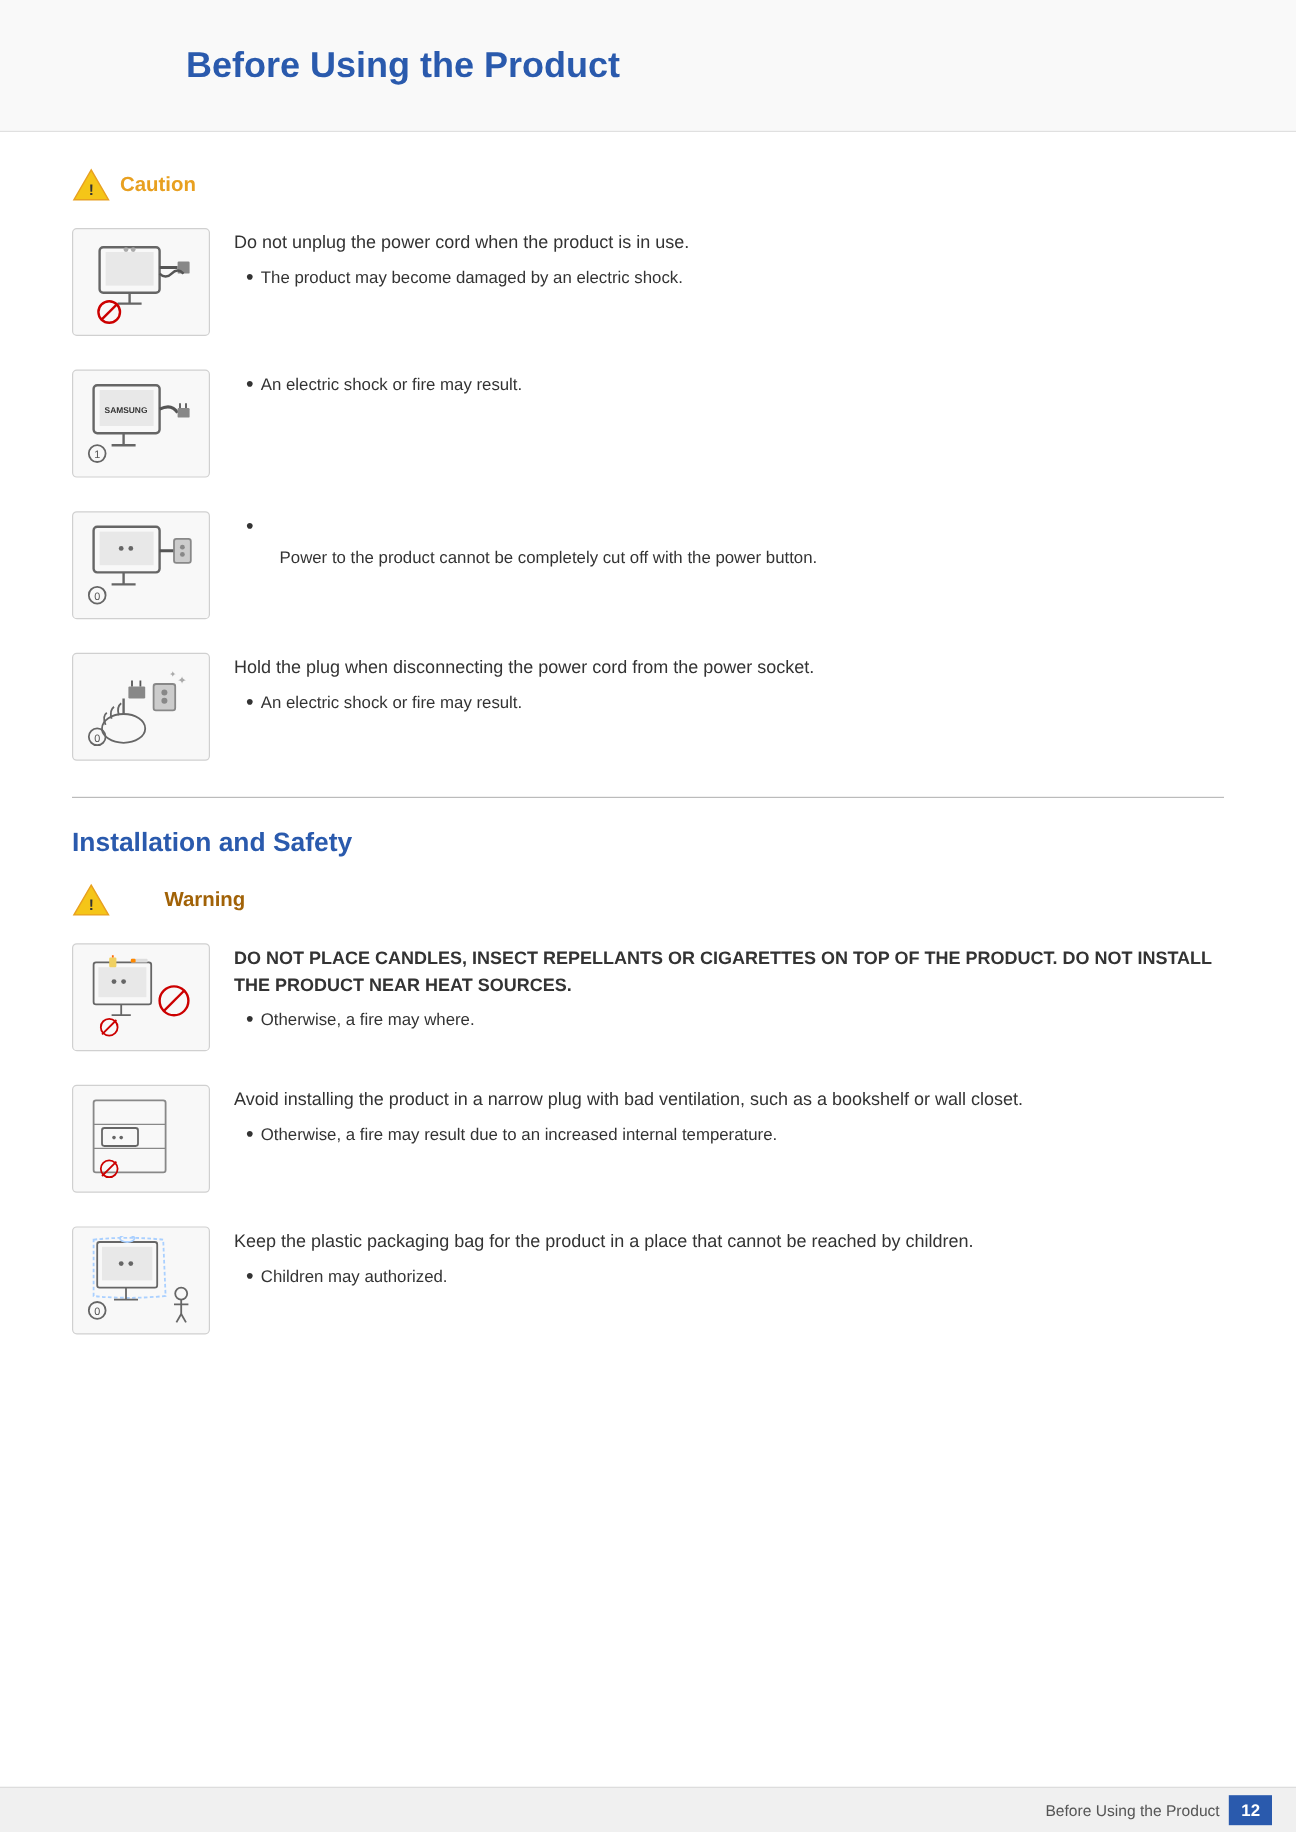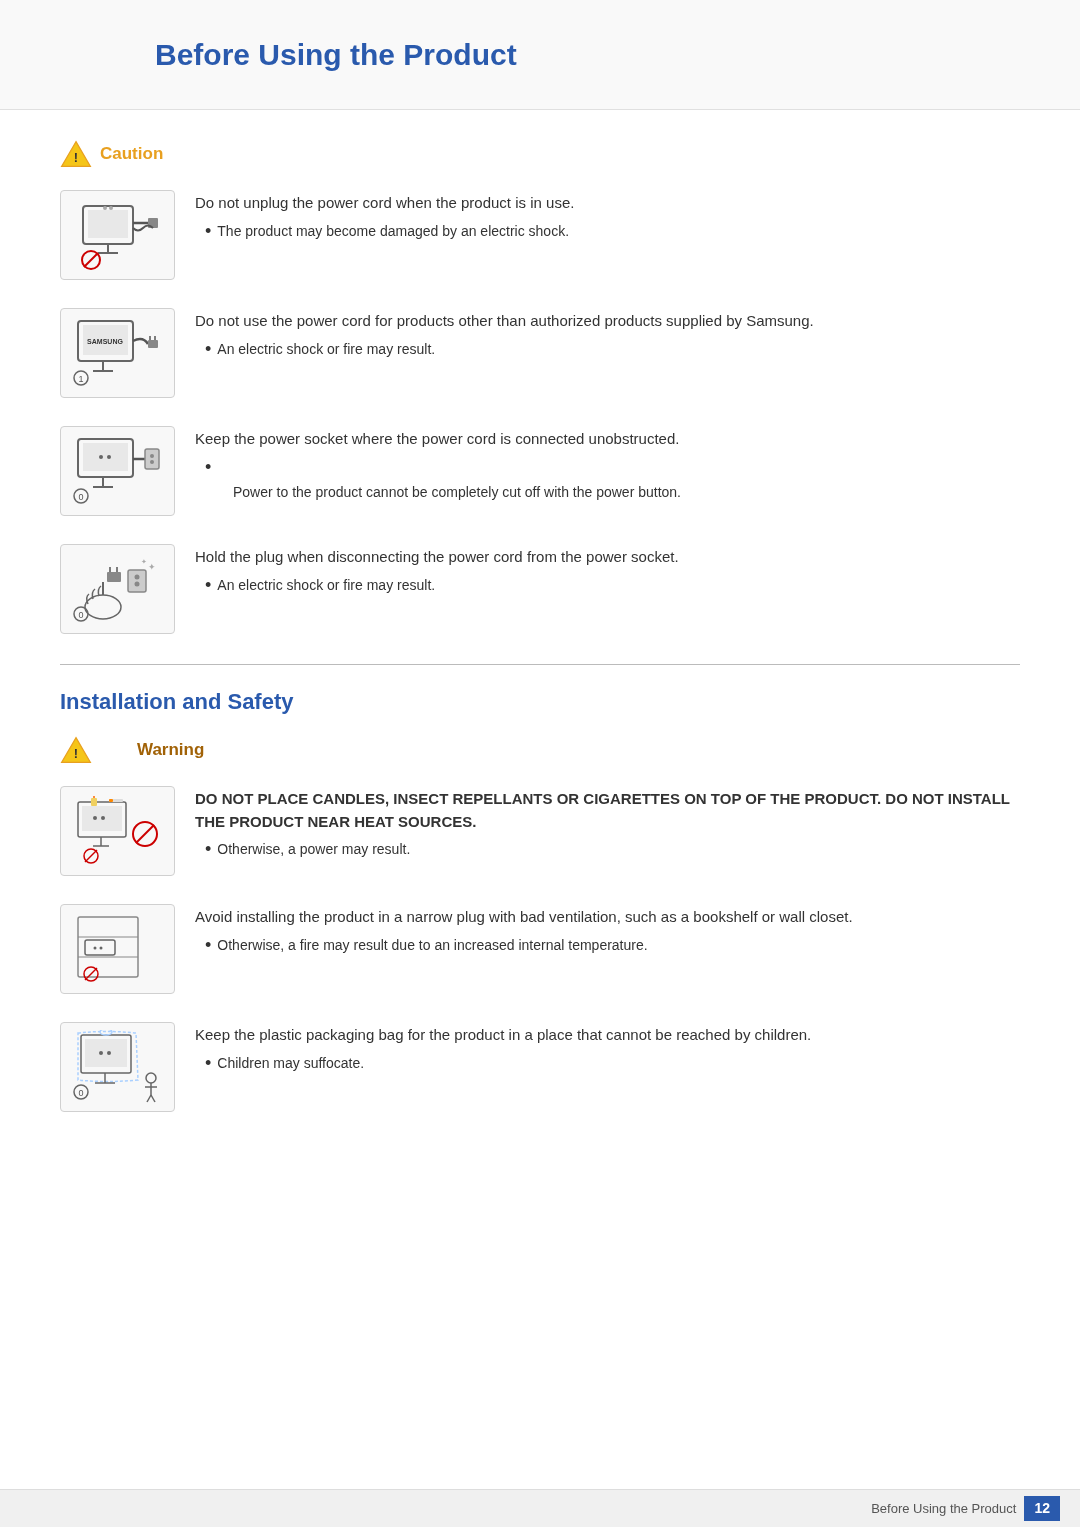"Do not use the power" p.item-main-text { html: <p>Do not use the power cord for products other than authorized products supplied by Samsung.</p> -> none }
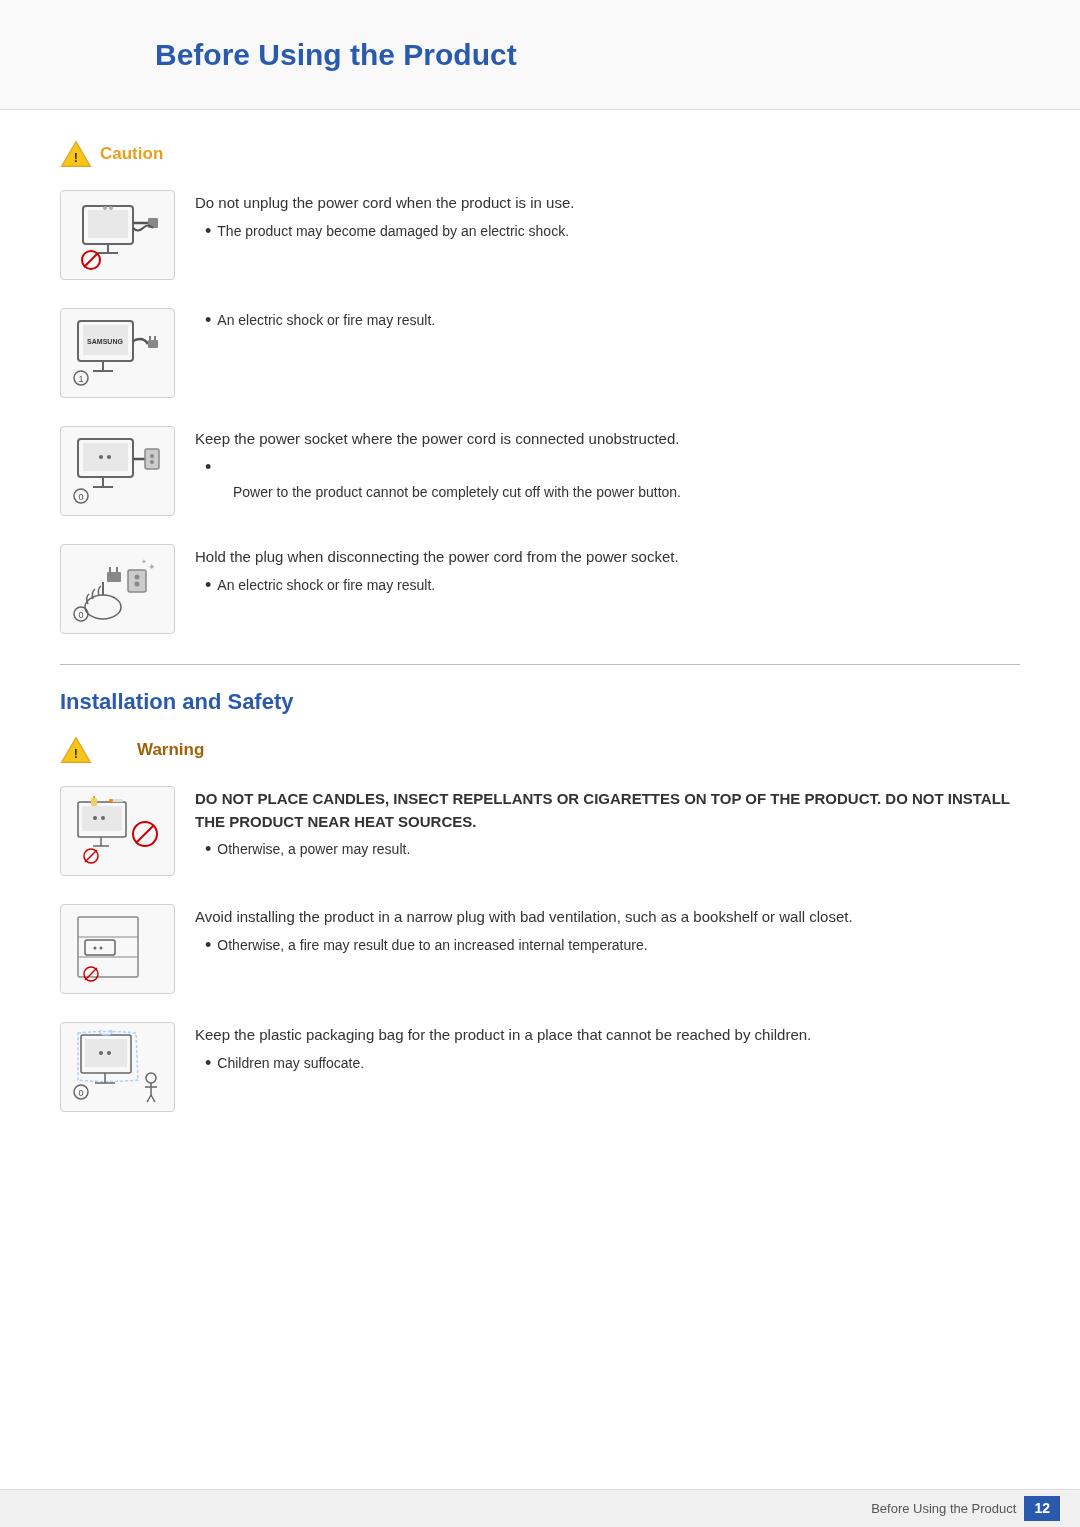"Keep the power socket where" p.item-main-text { html: <p>Keep the power socket where the power cord is connected unobstructed.</p> -> none }
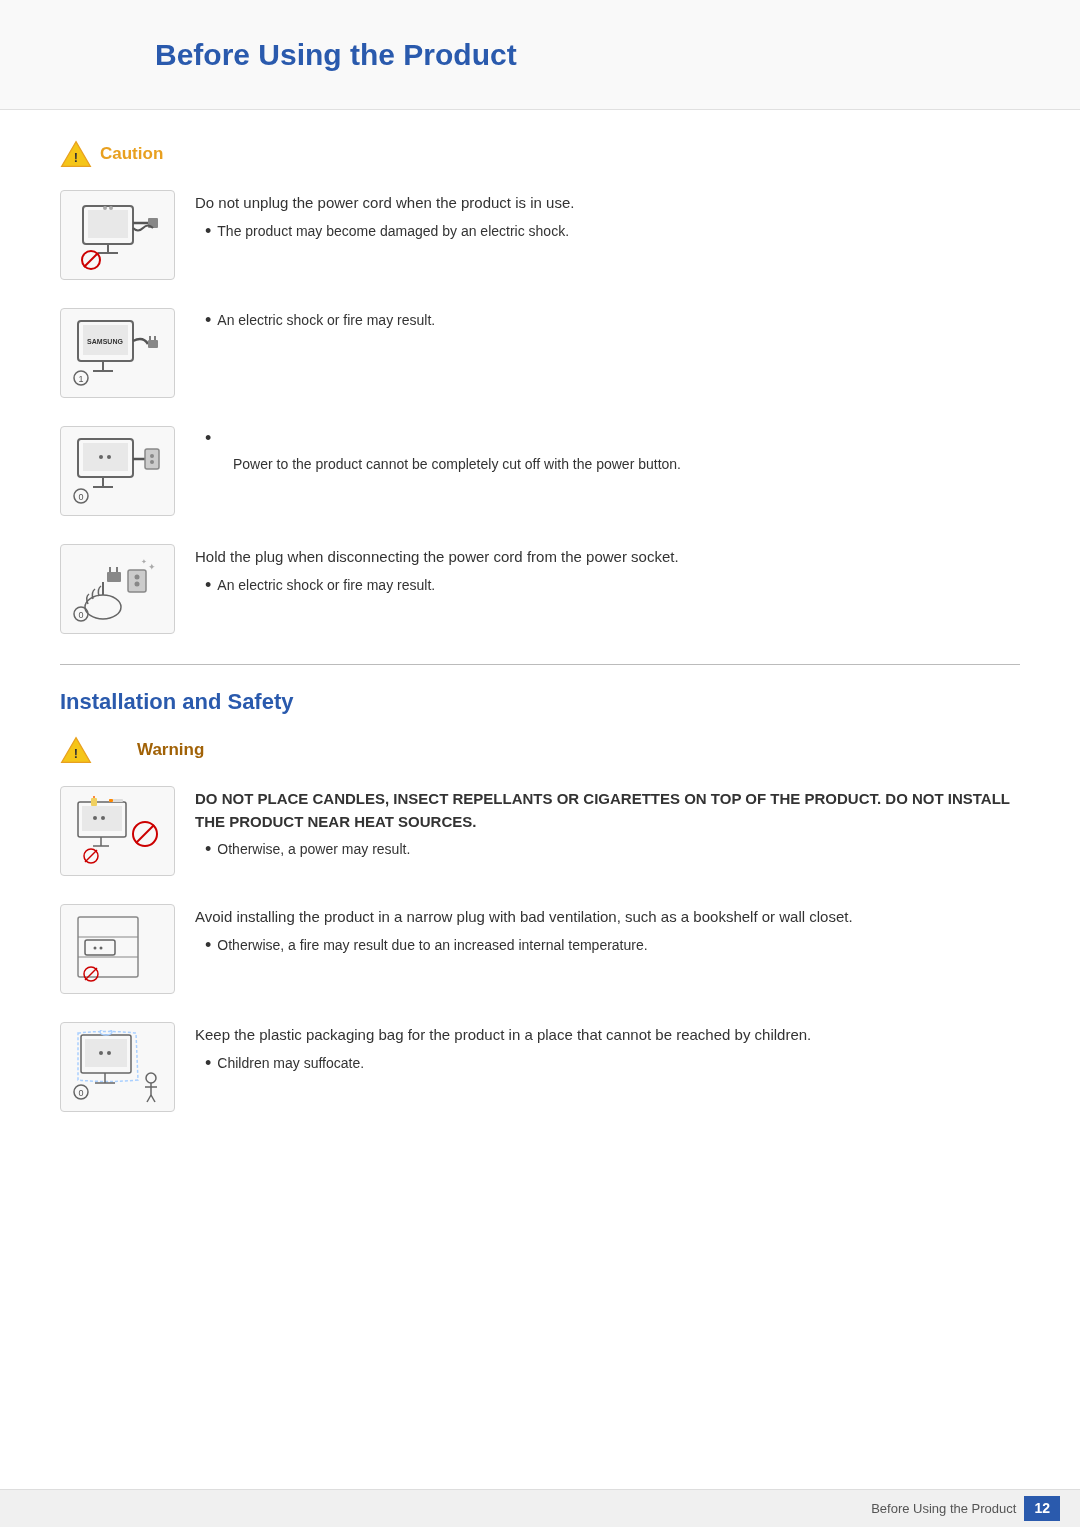"Otherwise, a power may result." span { text: power may result -> fire may where }
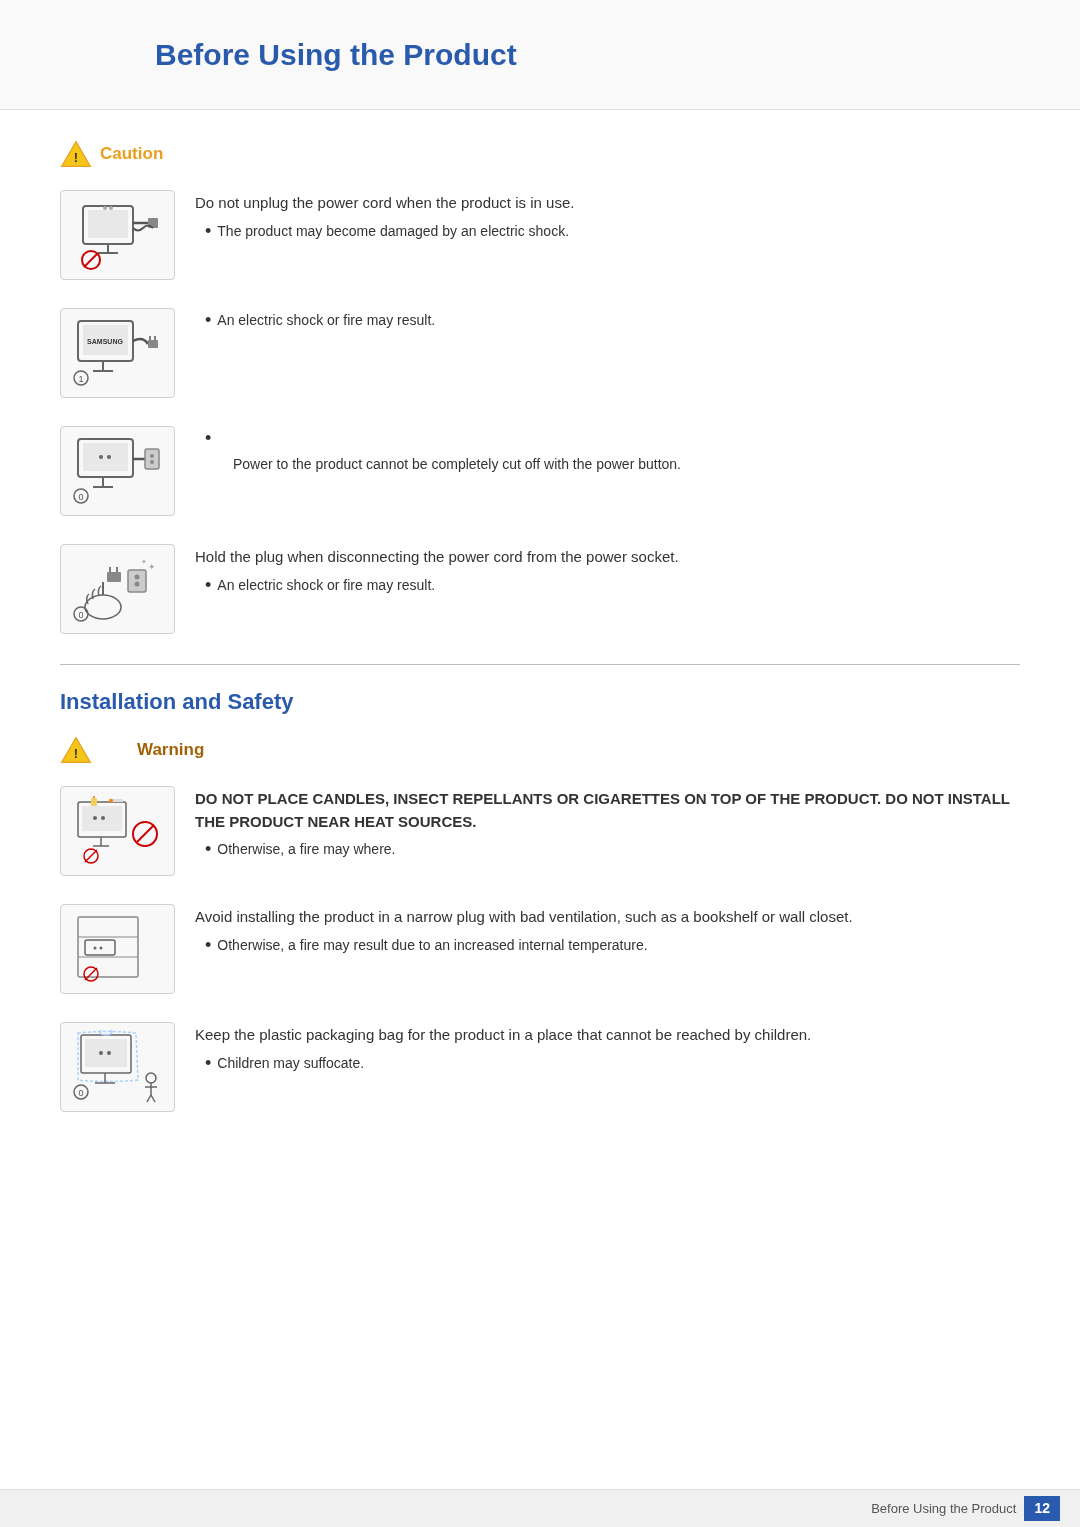"Children may suffocate." span { text: suffocate -> authorized }
